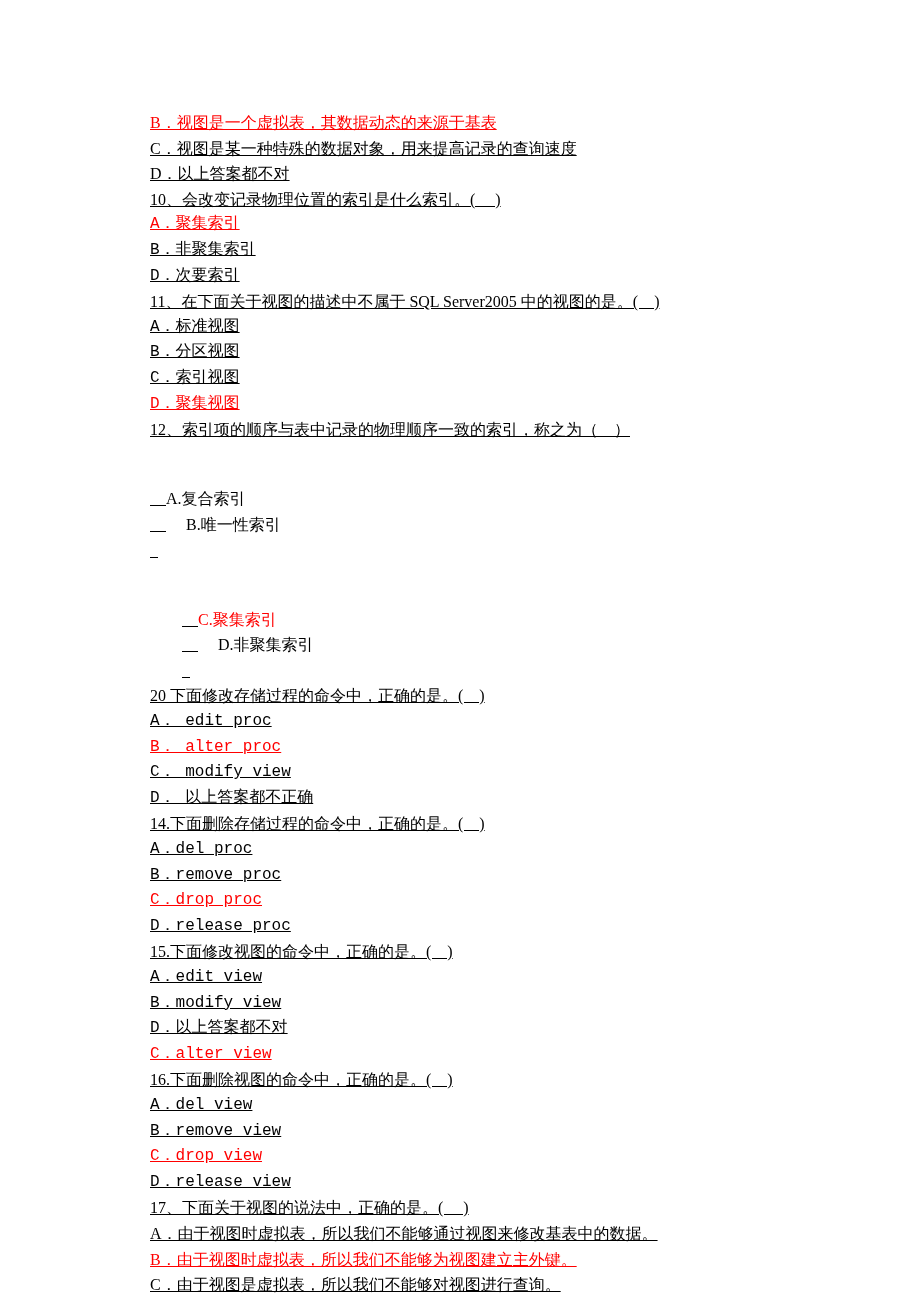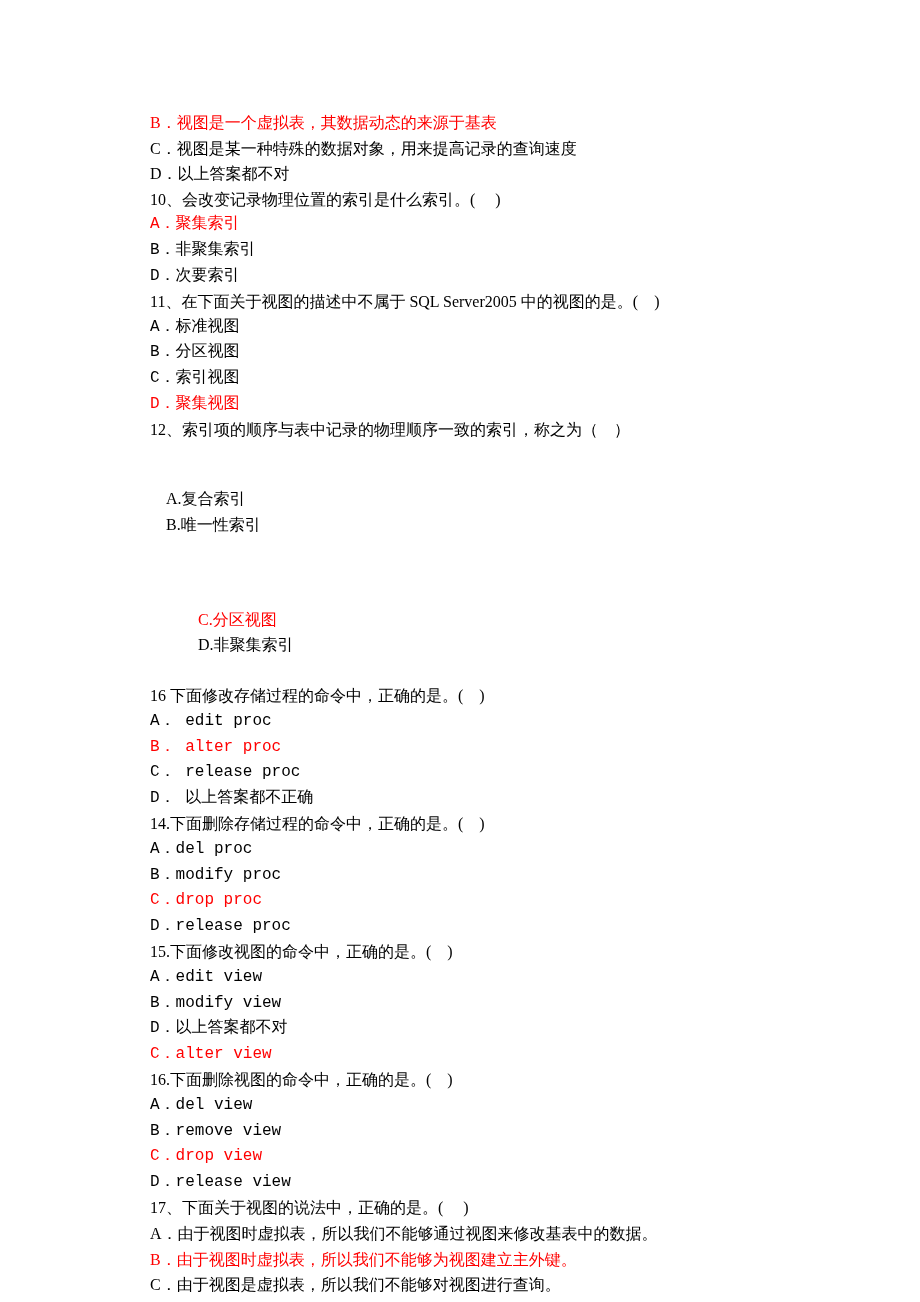"B．视图是一个虚拟表，其数据动态的来源于基表" .line { text-decoration: none -> underline }
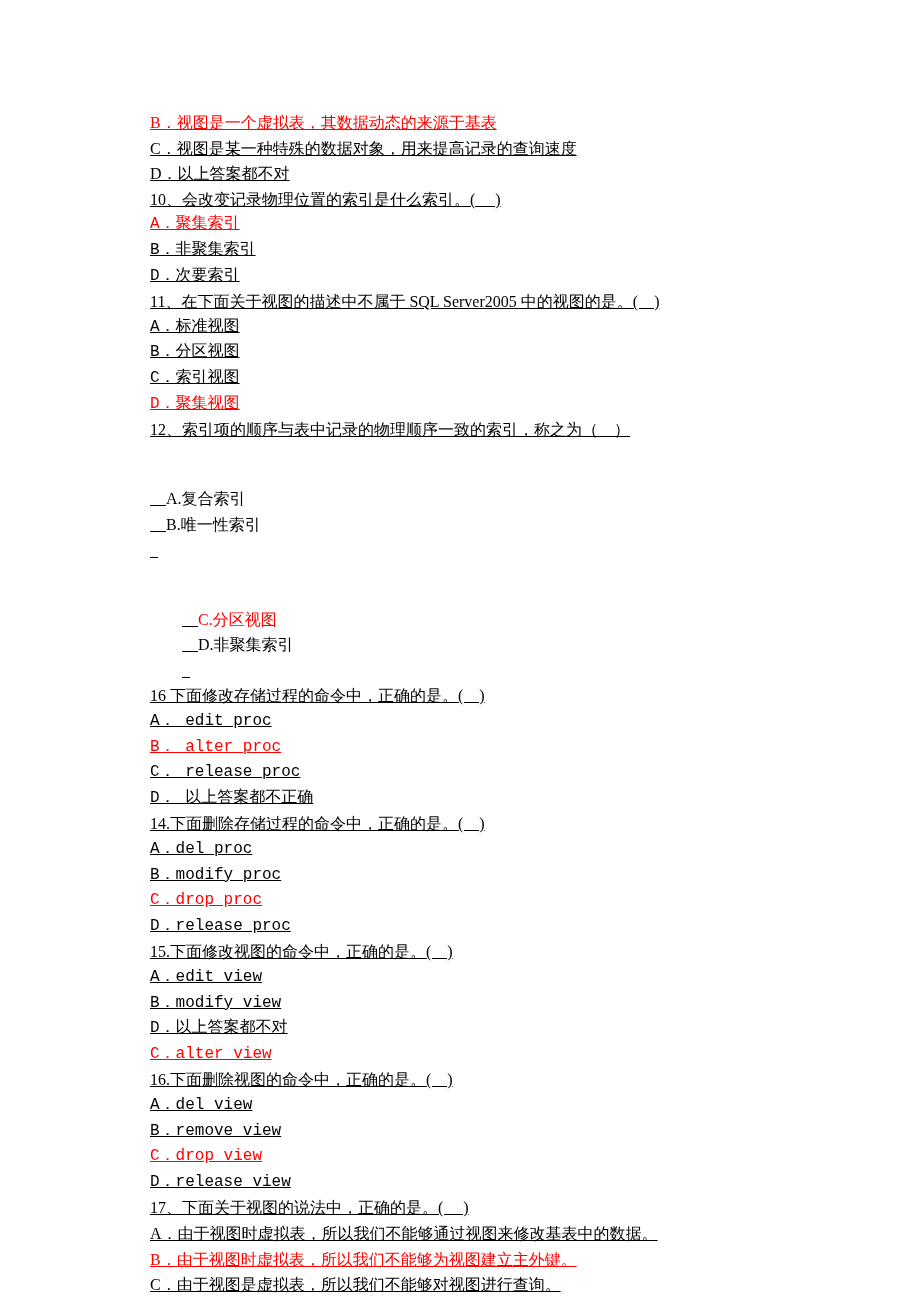"B.唯一性索引" .inline-pair .col2 { margin-left: none -> 20px }
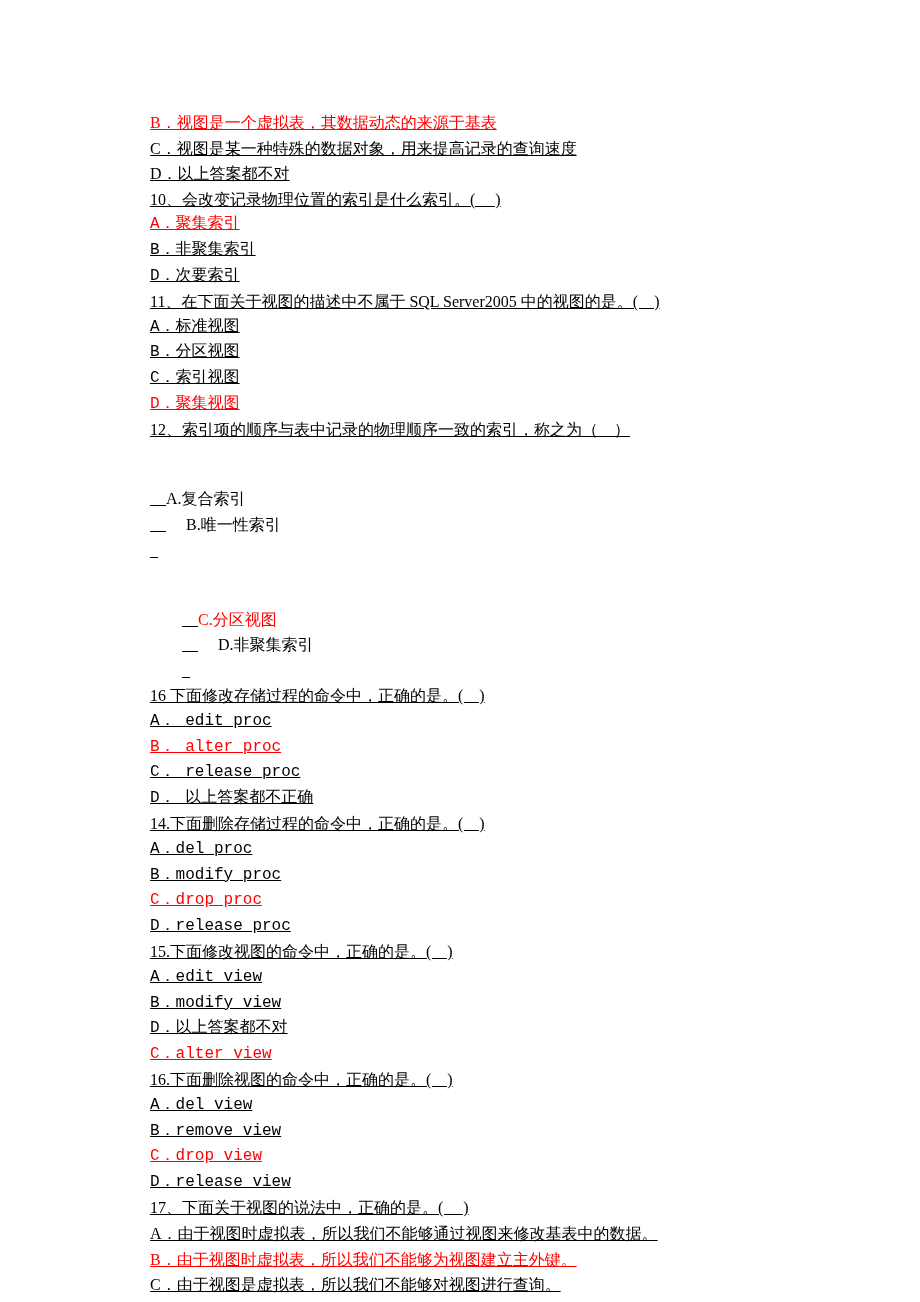"C.分区视图" span.col1 { text: C.分区视图 -> C.聚集索引 }
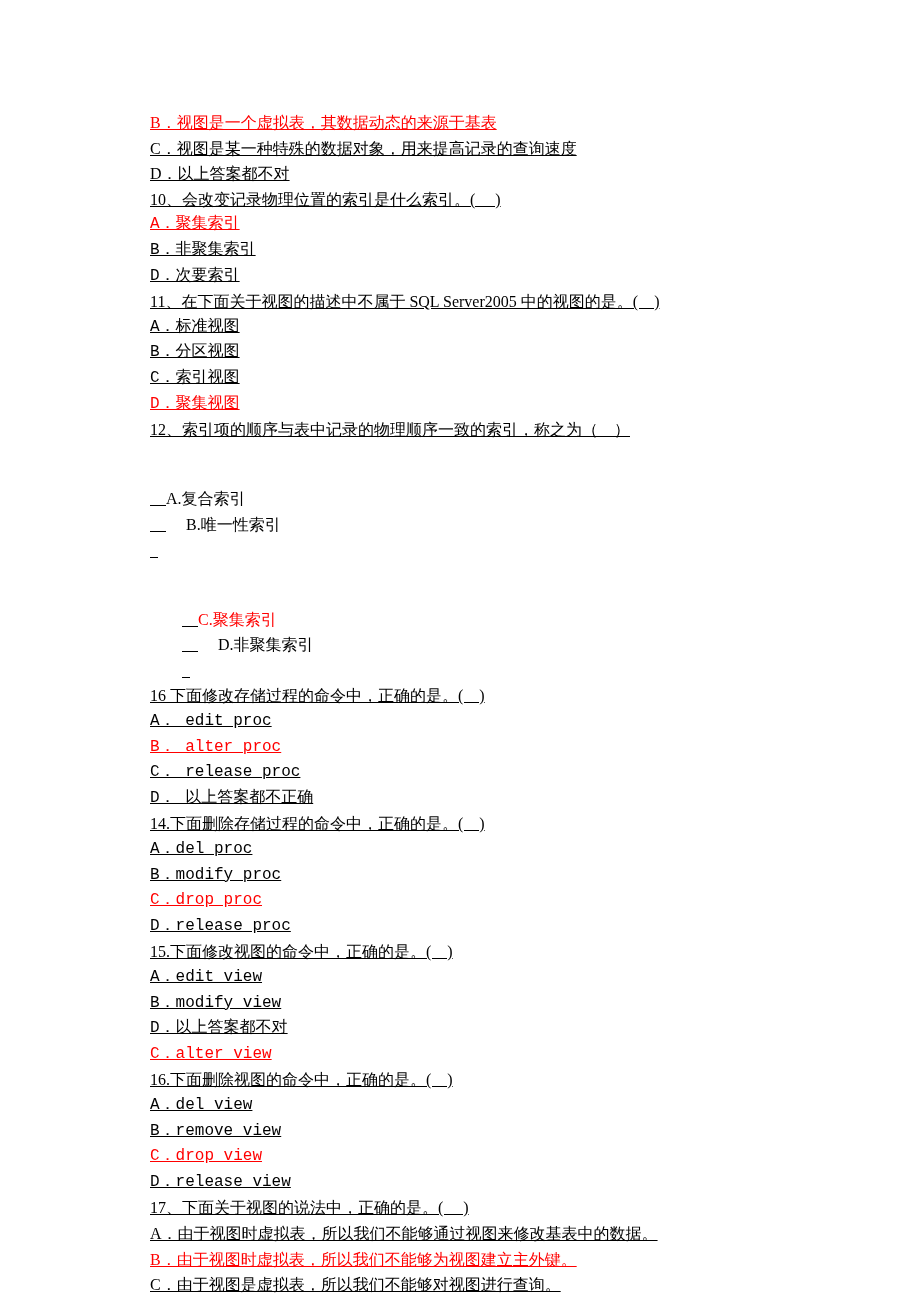"16 下面修改存储过程的命令中，正确的是。( )" span.line { text: 16 -> 20 }
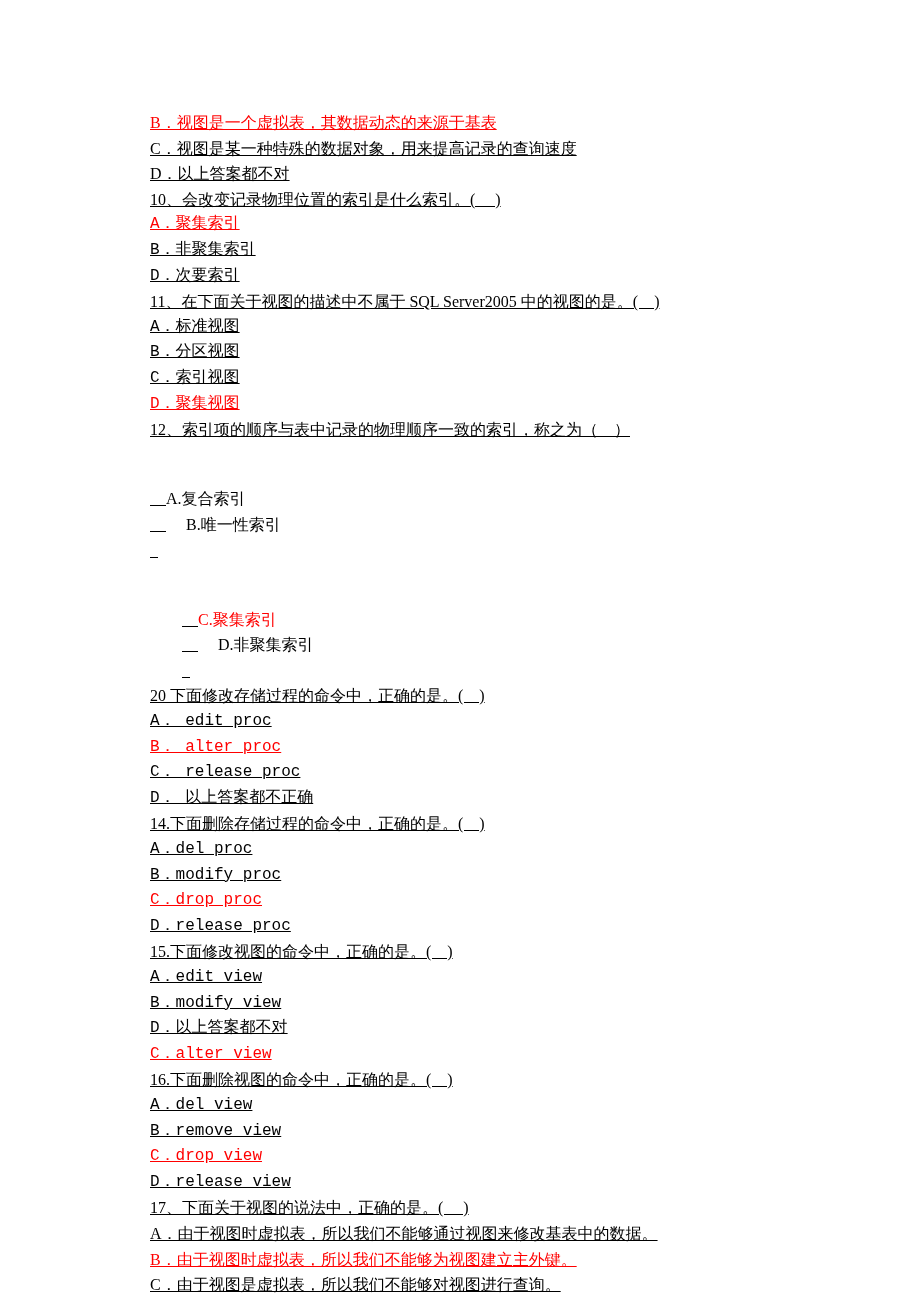"C． release proc" span.line { text: release proc -> modify view }
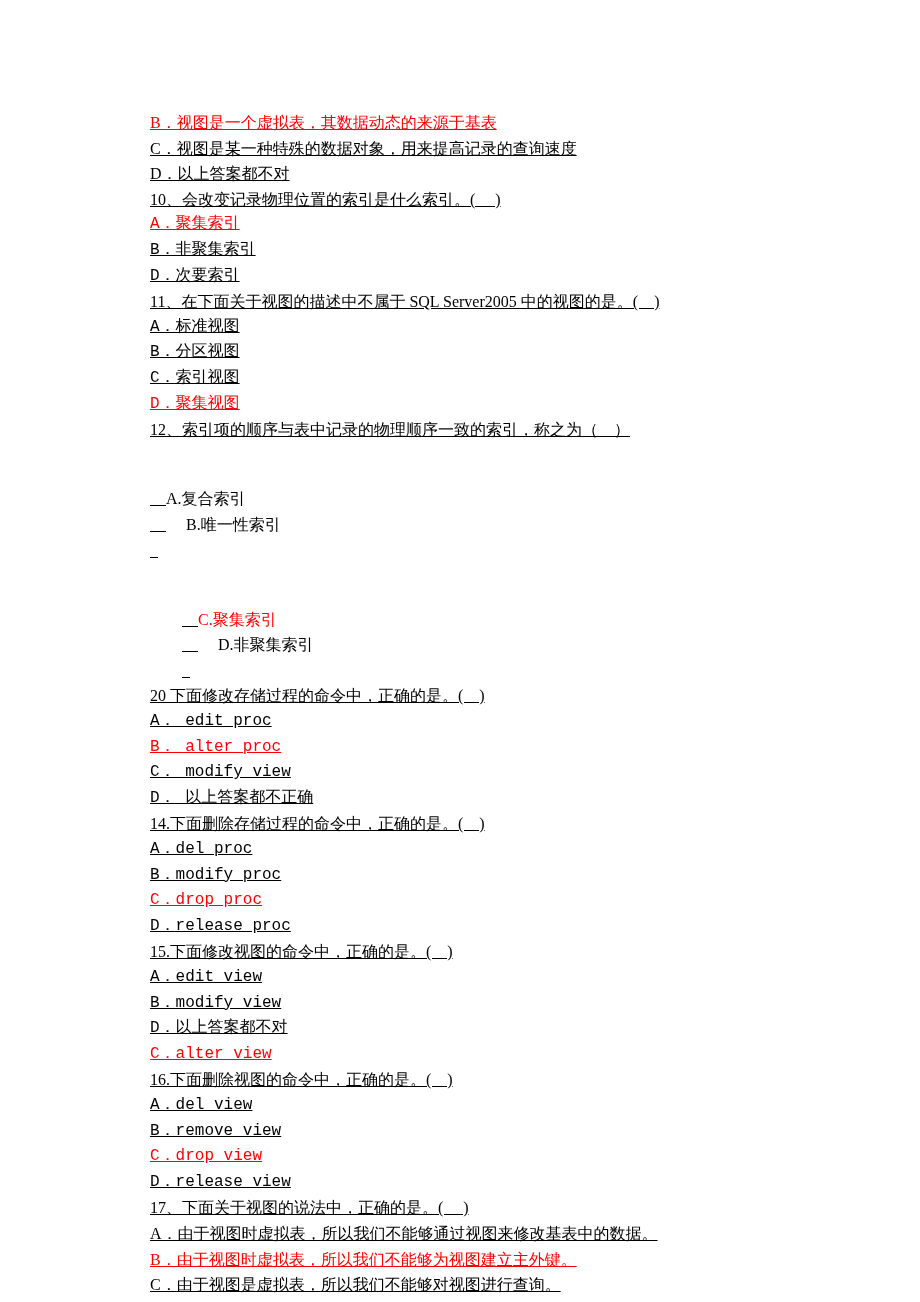"B．modify proc" span.line { text: modify -> remove }
